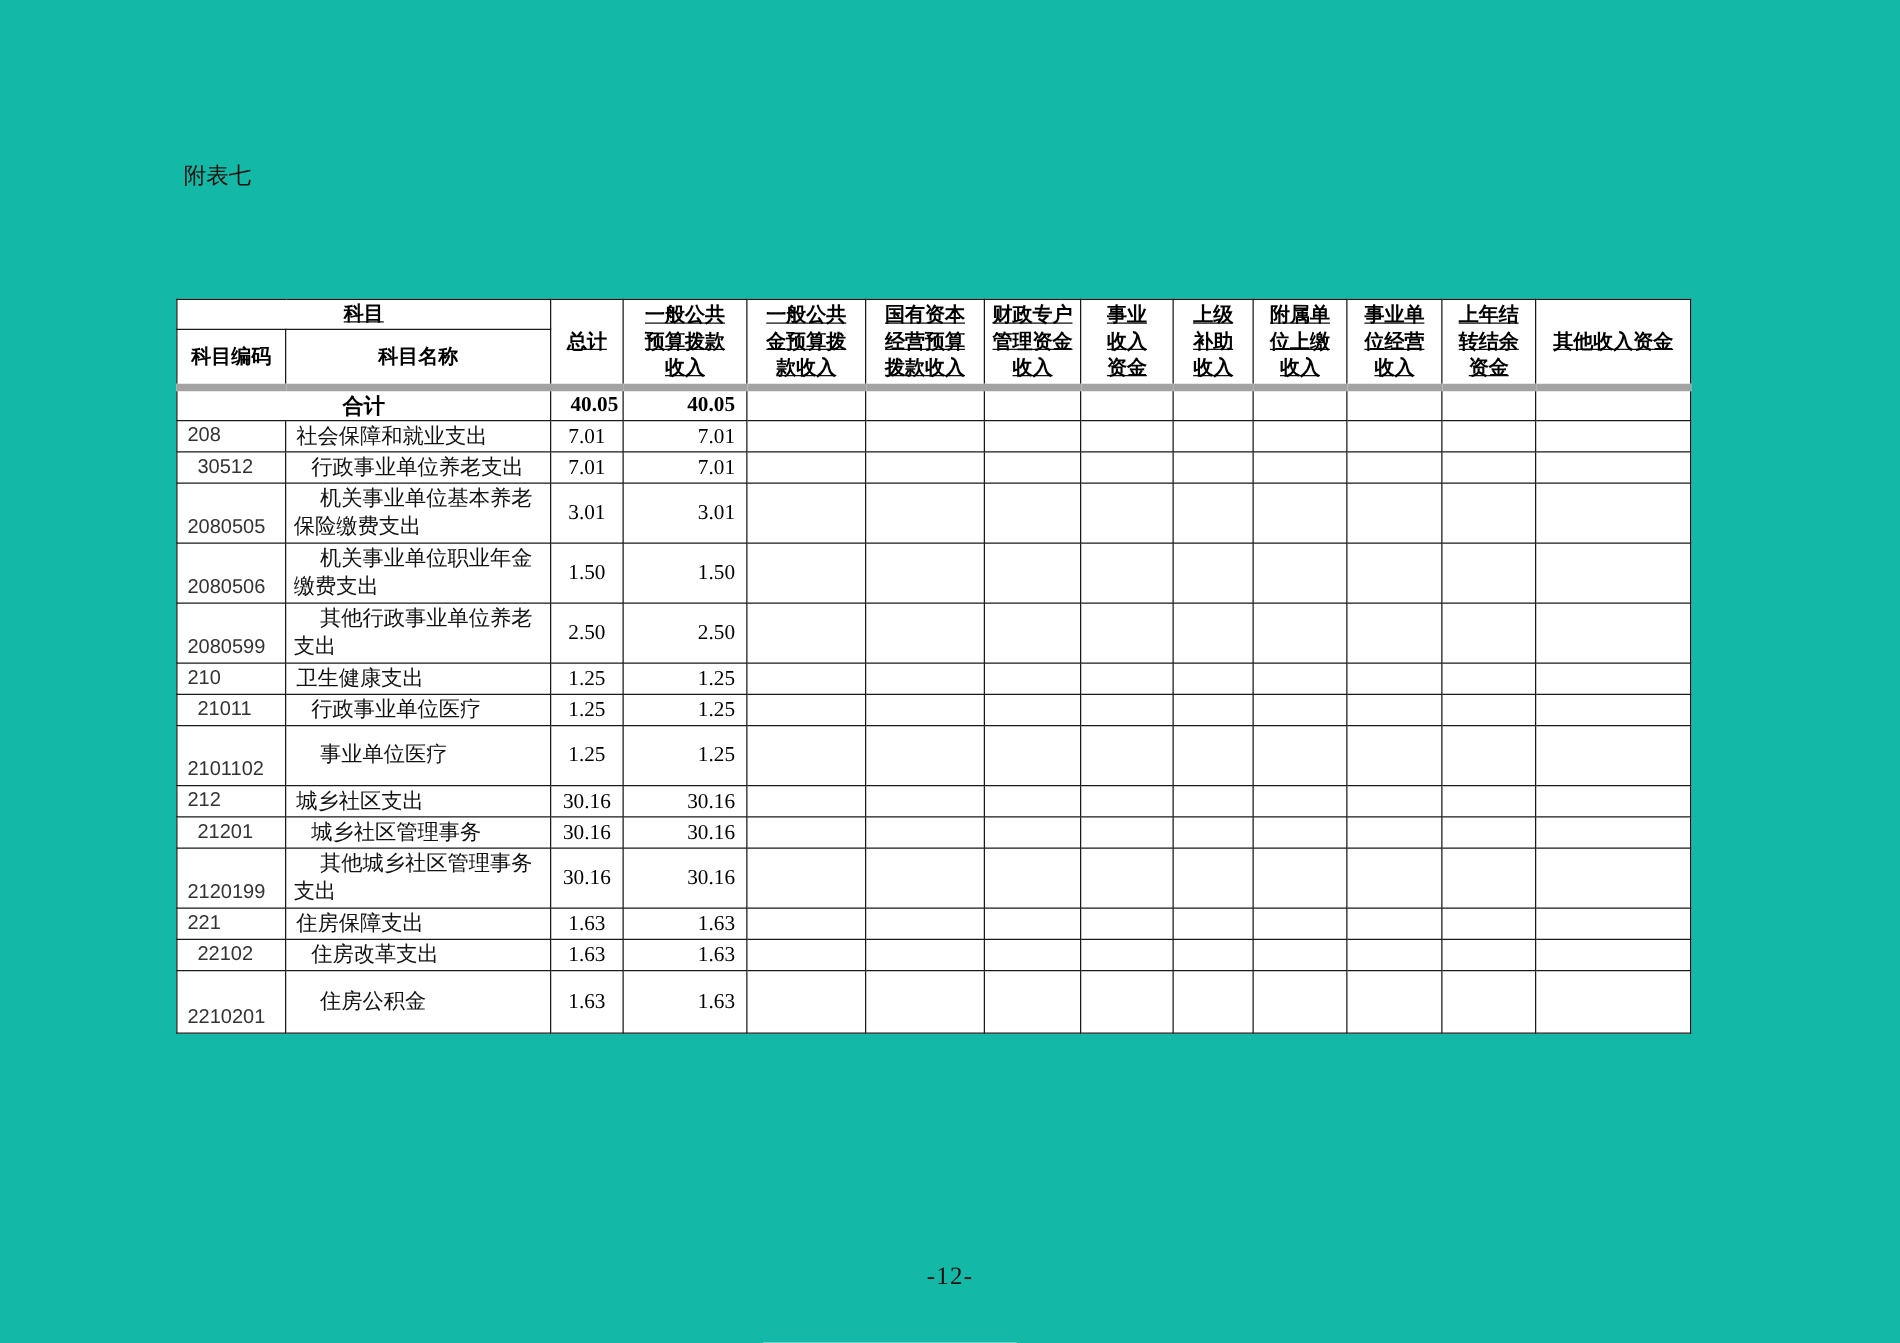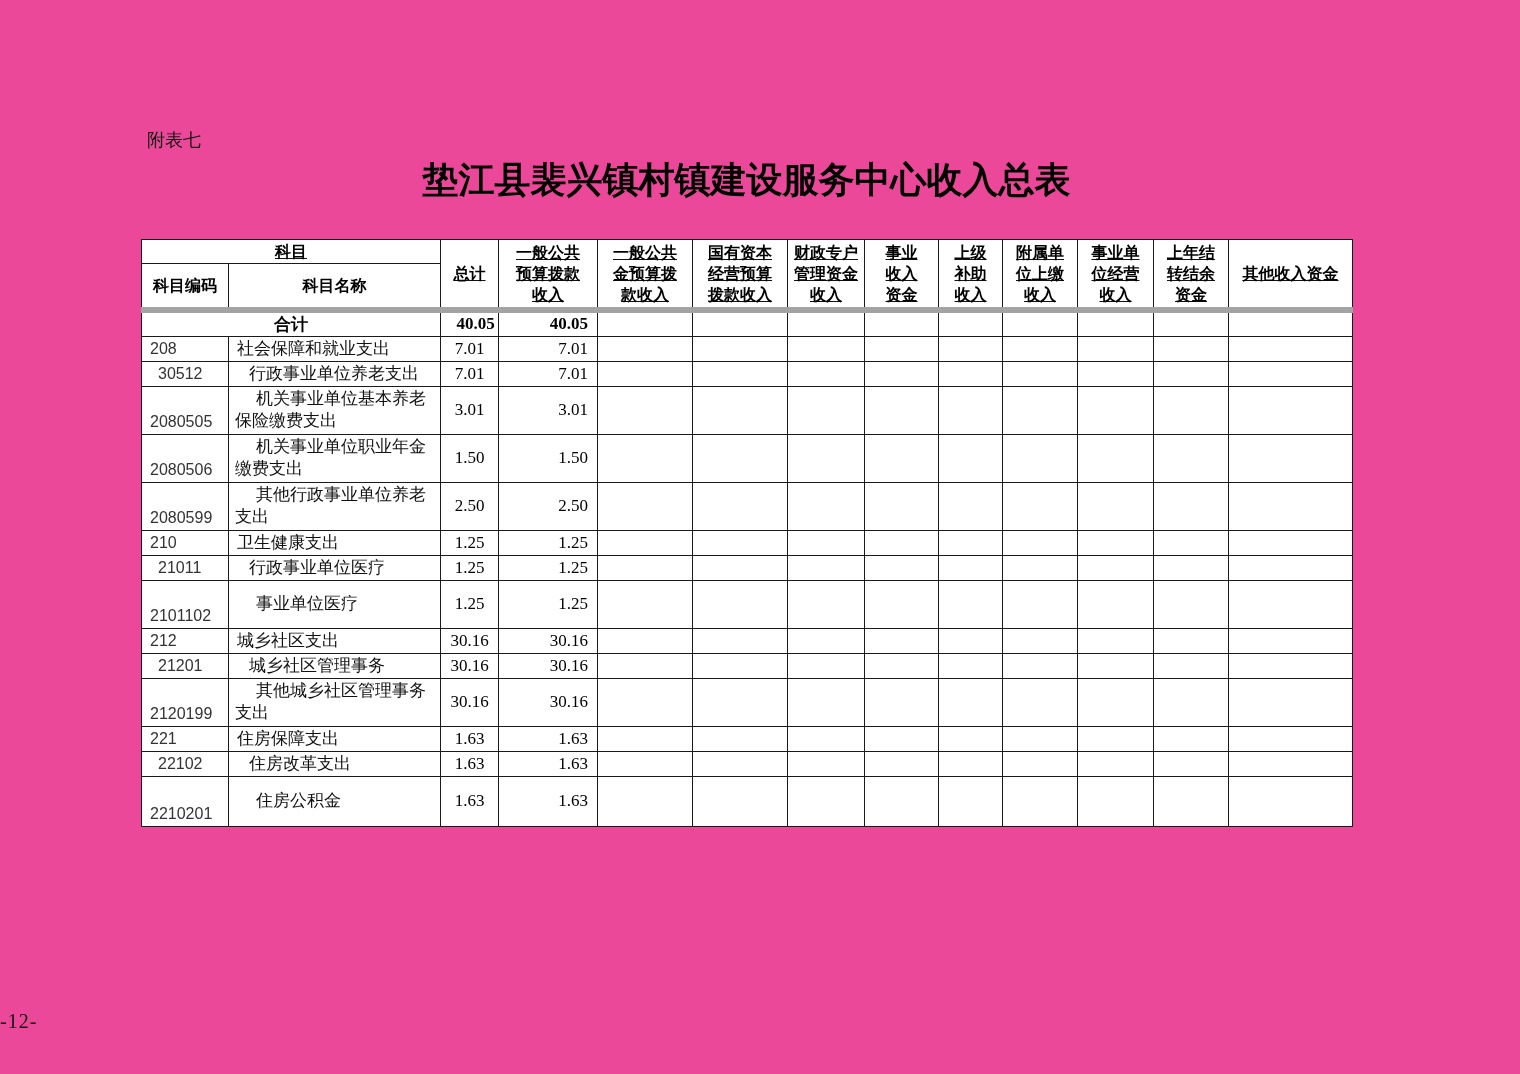"附表七" .page { background: #ec4899 -> #14b8a6 }
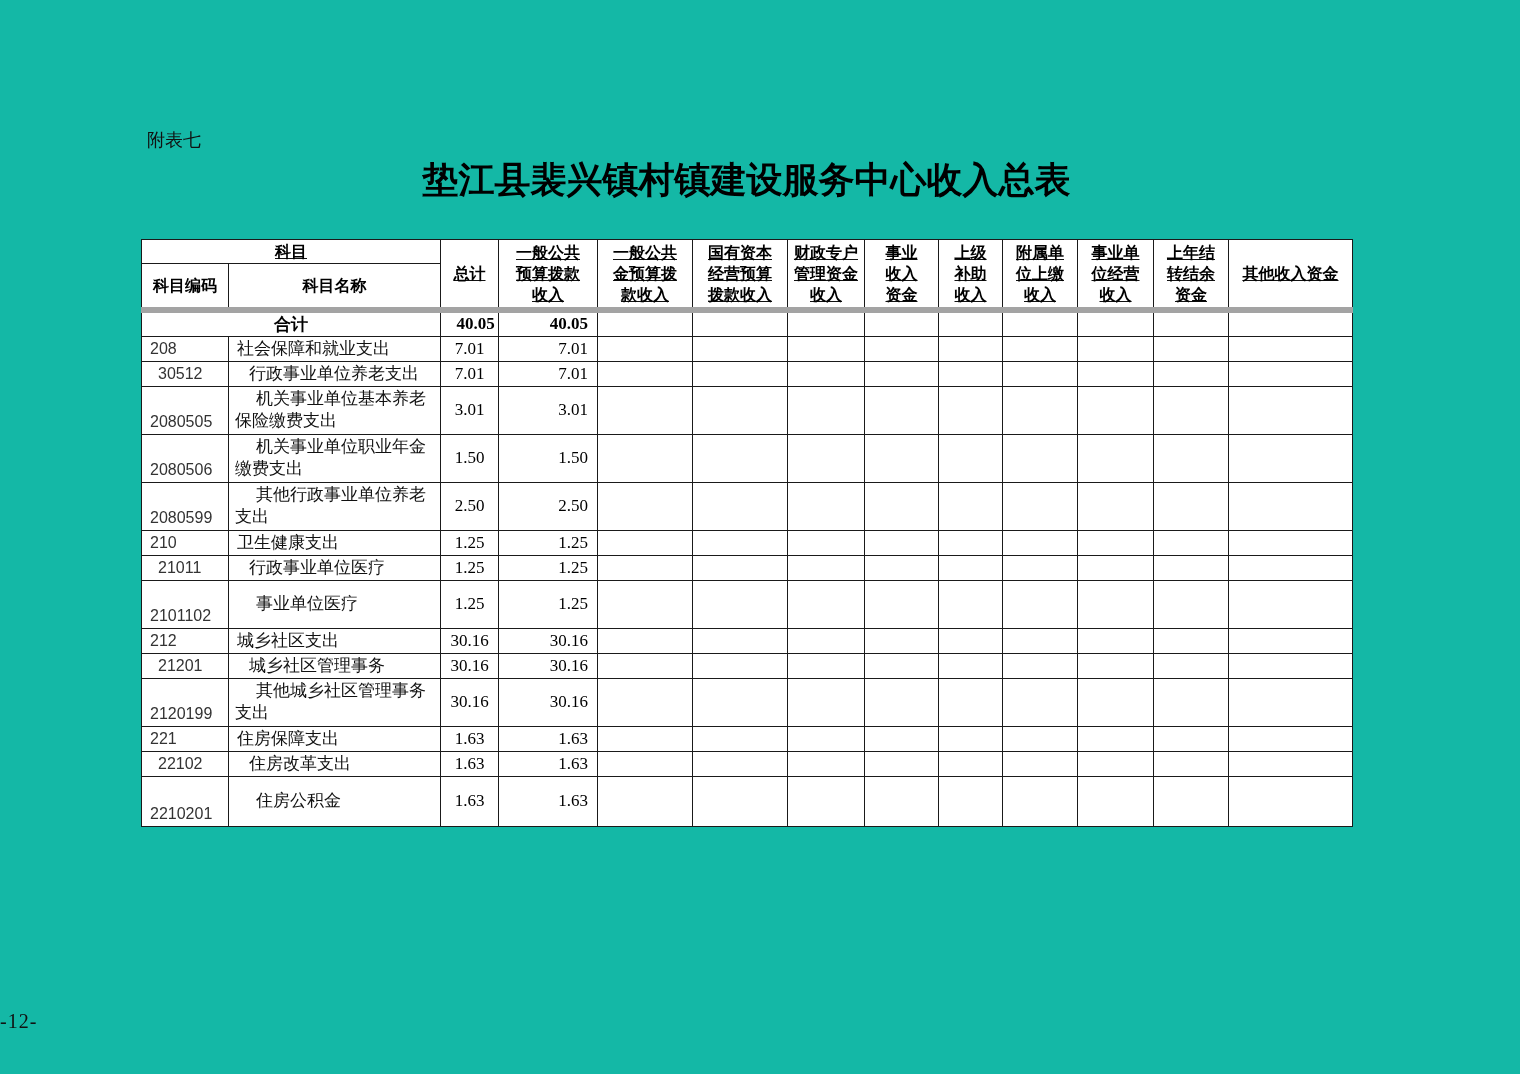"垫江县裴兴镇村镇建设服务中心收入总表" div.doc-title { html: <div>垫江县裴兴镇村镇建设服务中心收入总表</div> -> none }
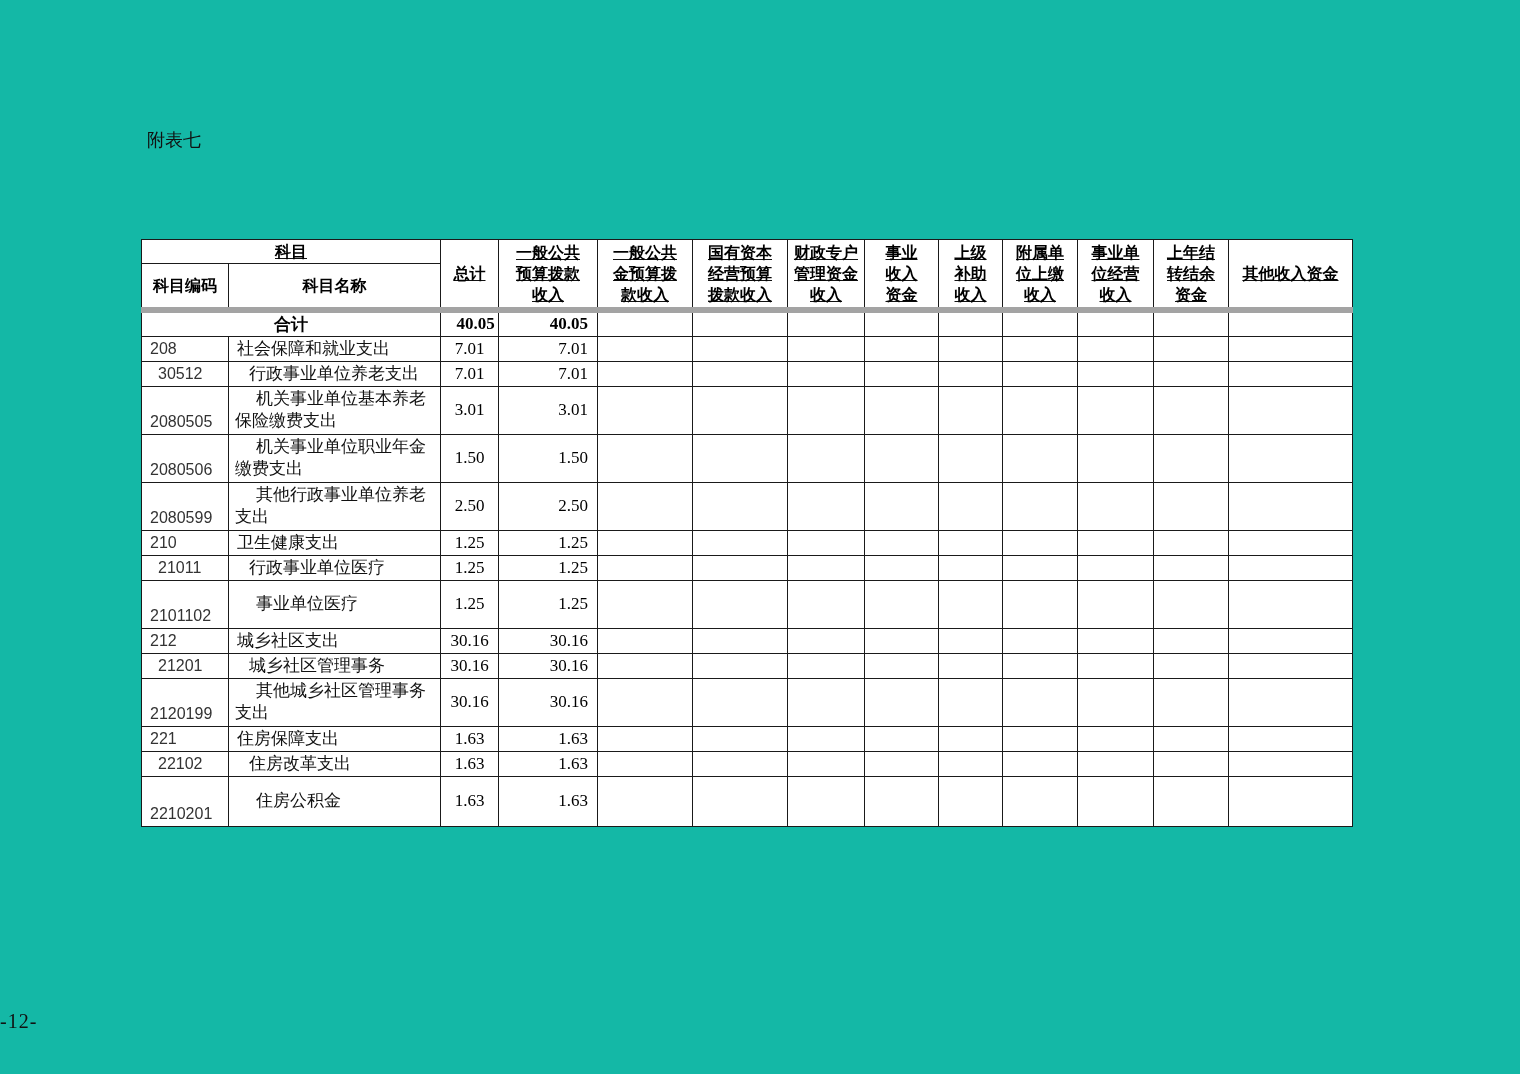"-12-" .footer { text-align: none -> center }
